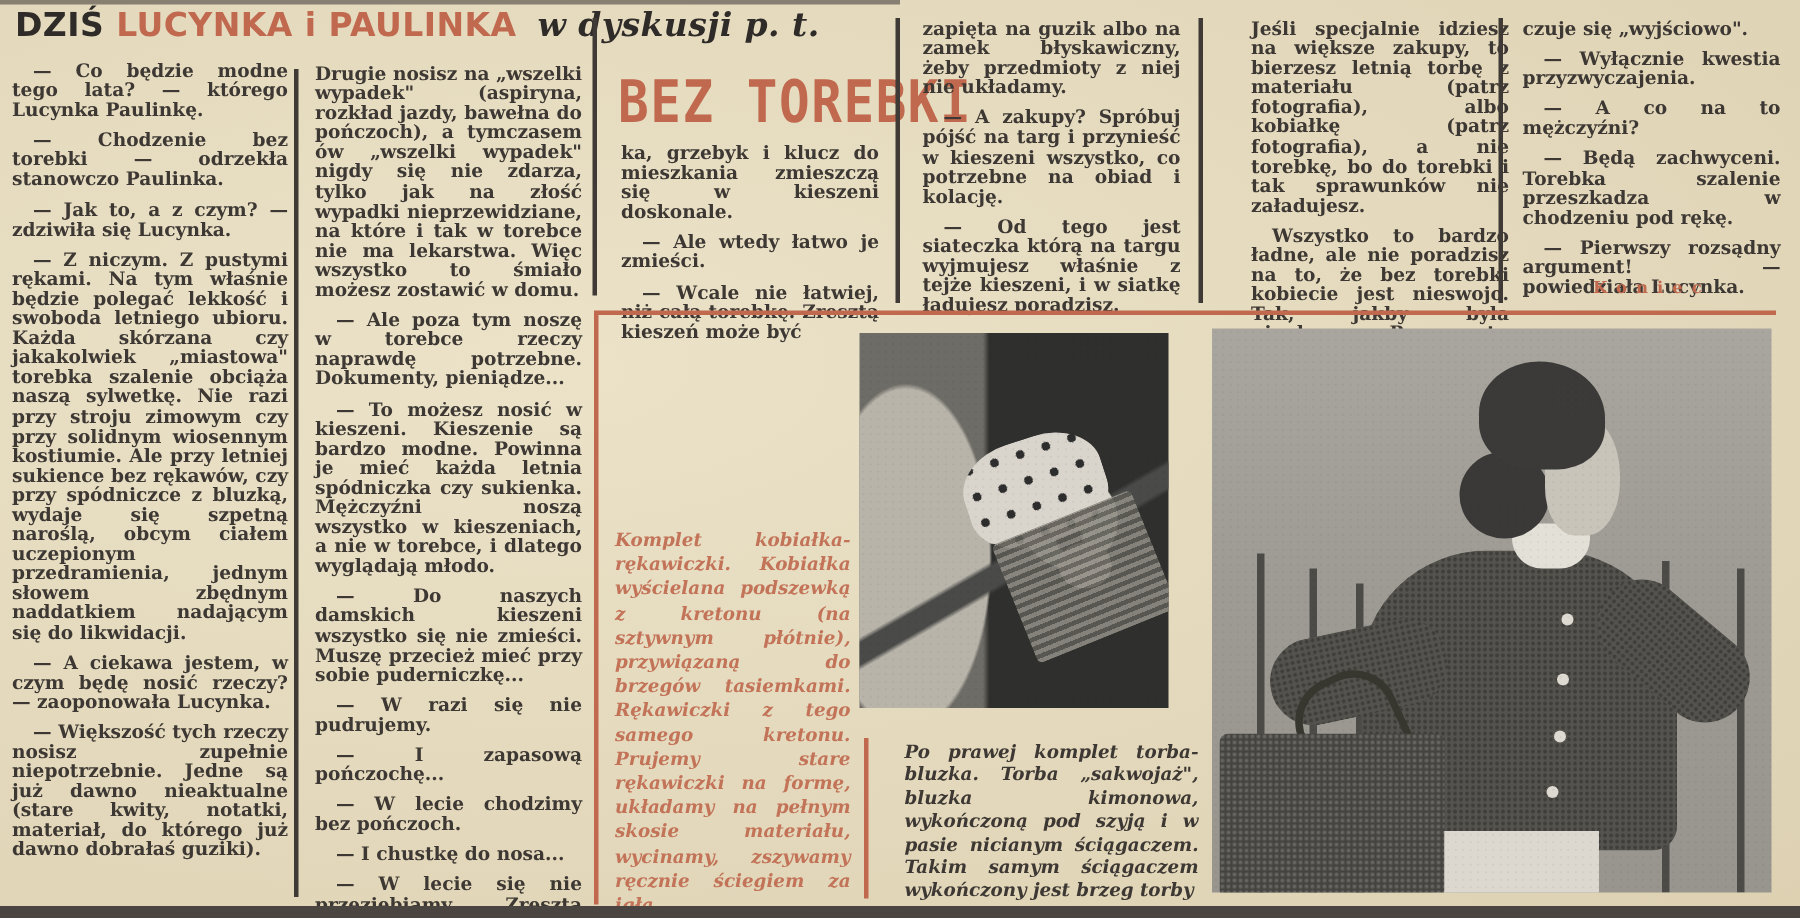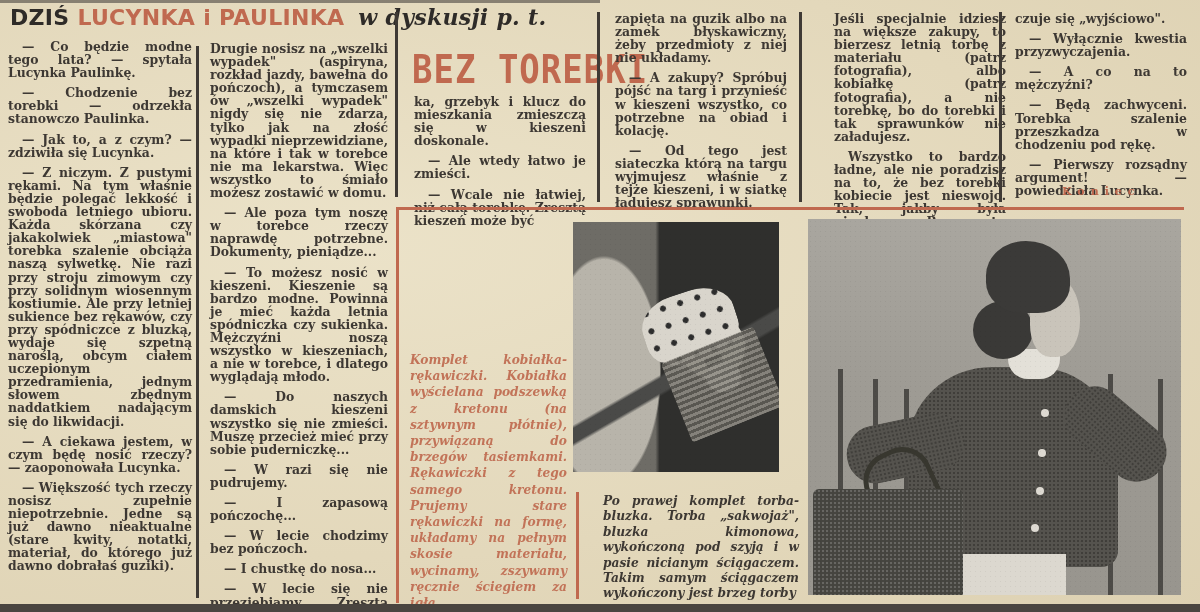"— Co będzie modne tego" p { text: spytała -> którego }
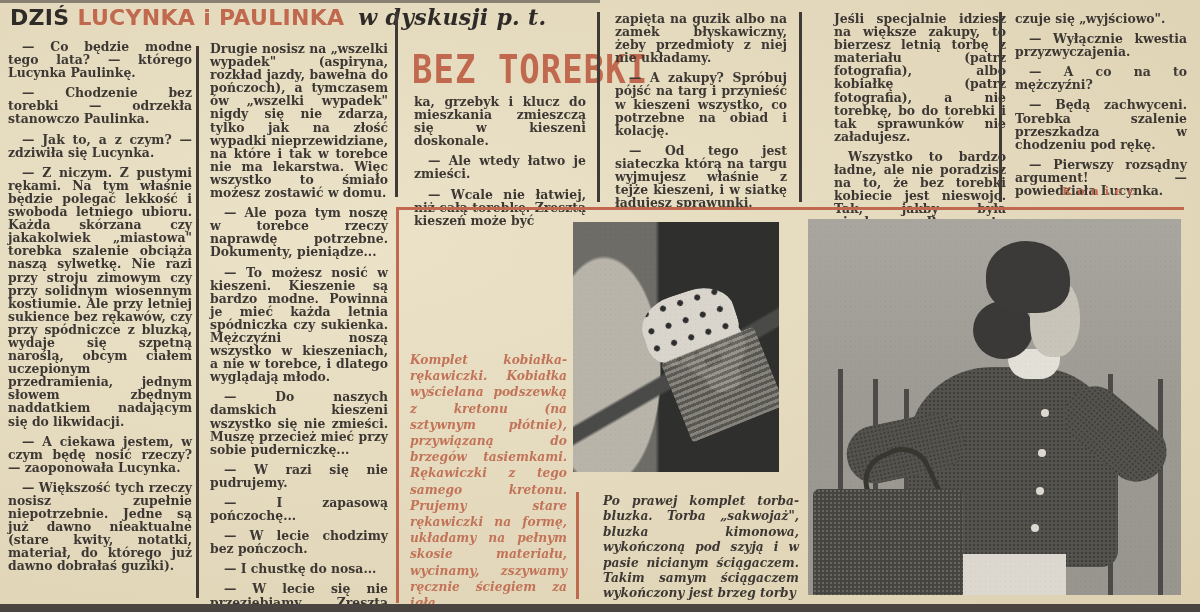"— Od tego jest siateczka" p { text: sprawunki -> poradzisz }
